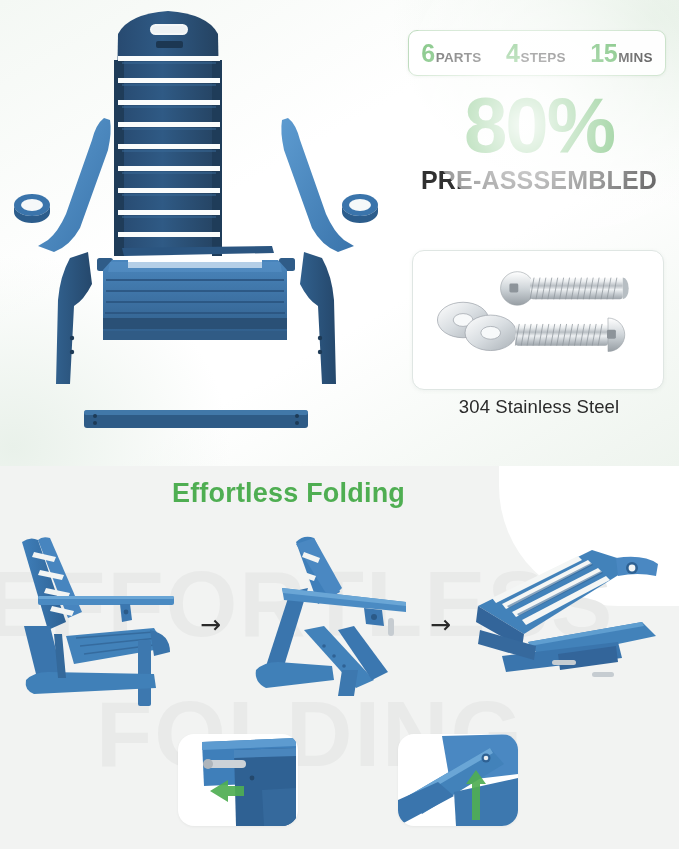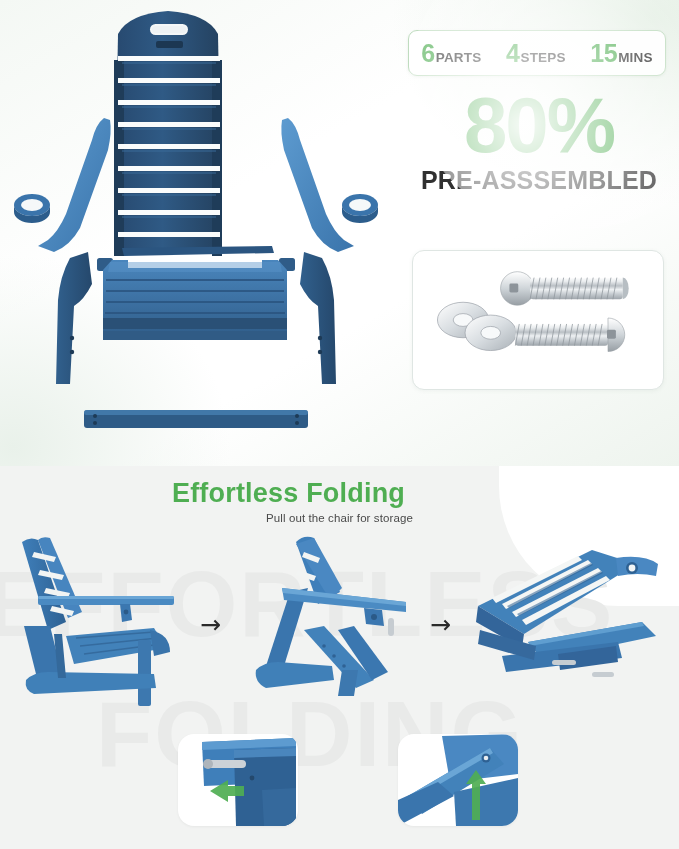"304 Stainless Steel" div { html: none -> <div>304 Stainless Steel</div> }
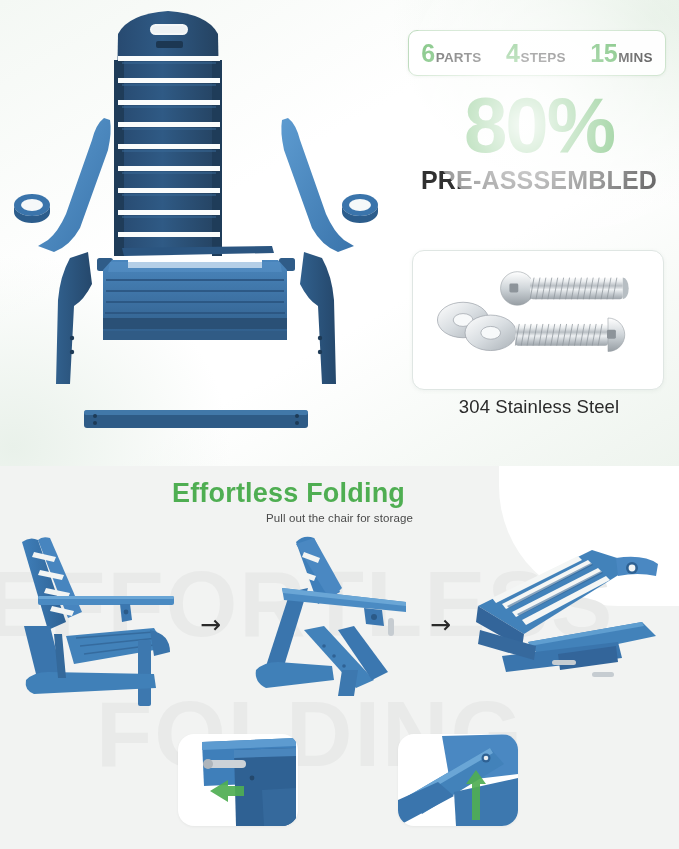"Pull out the chair for" div { html: <div>Pull out the chair for storage</div> -> none }
